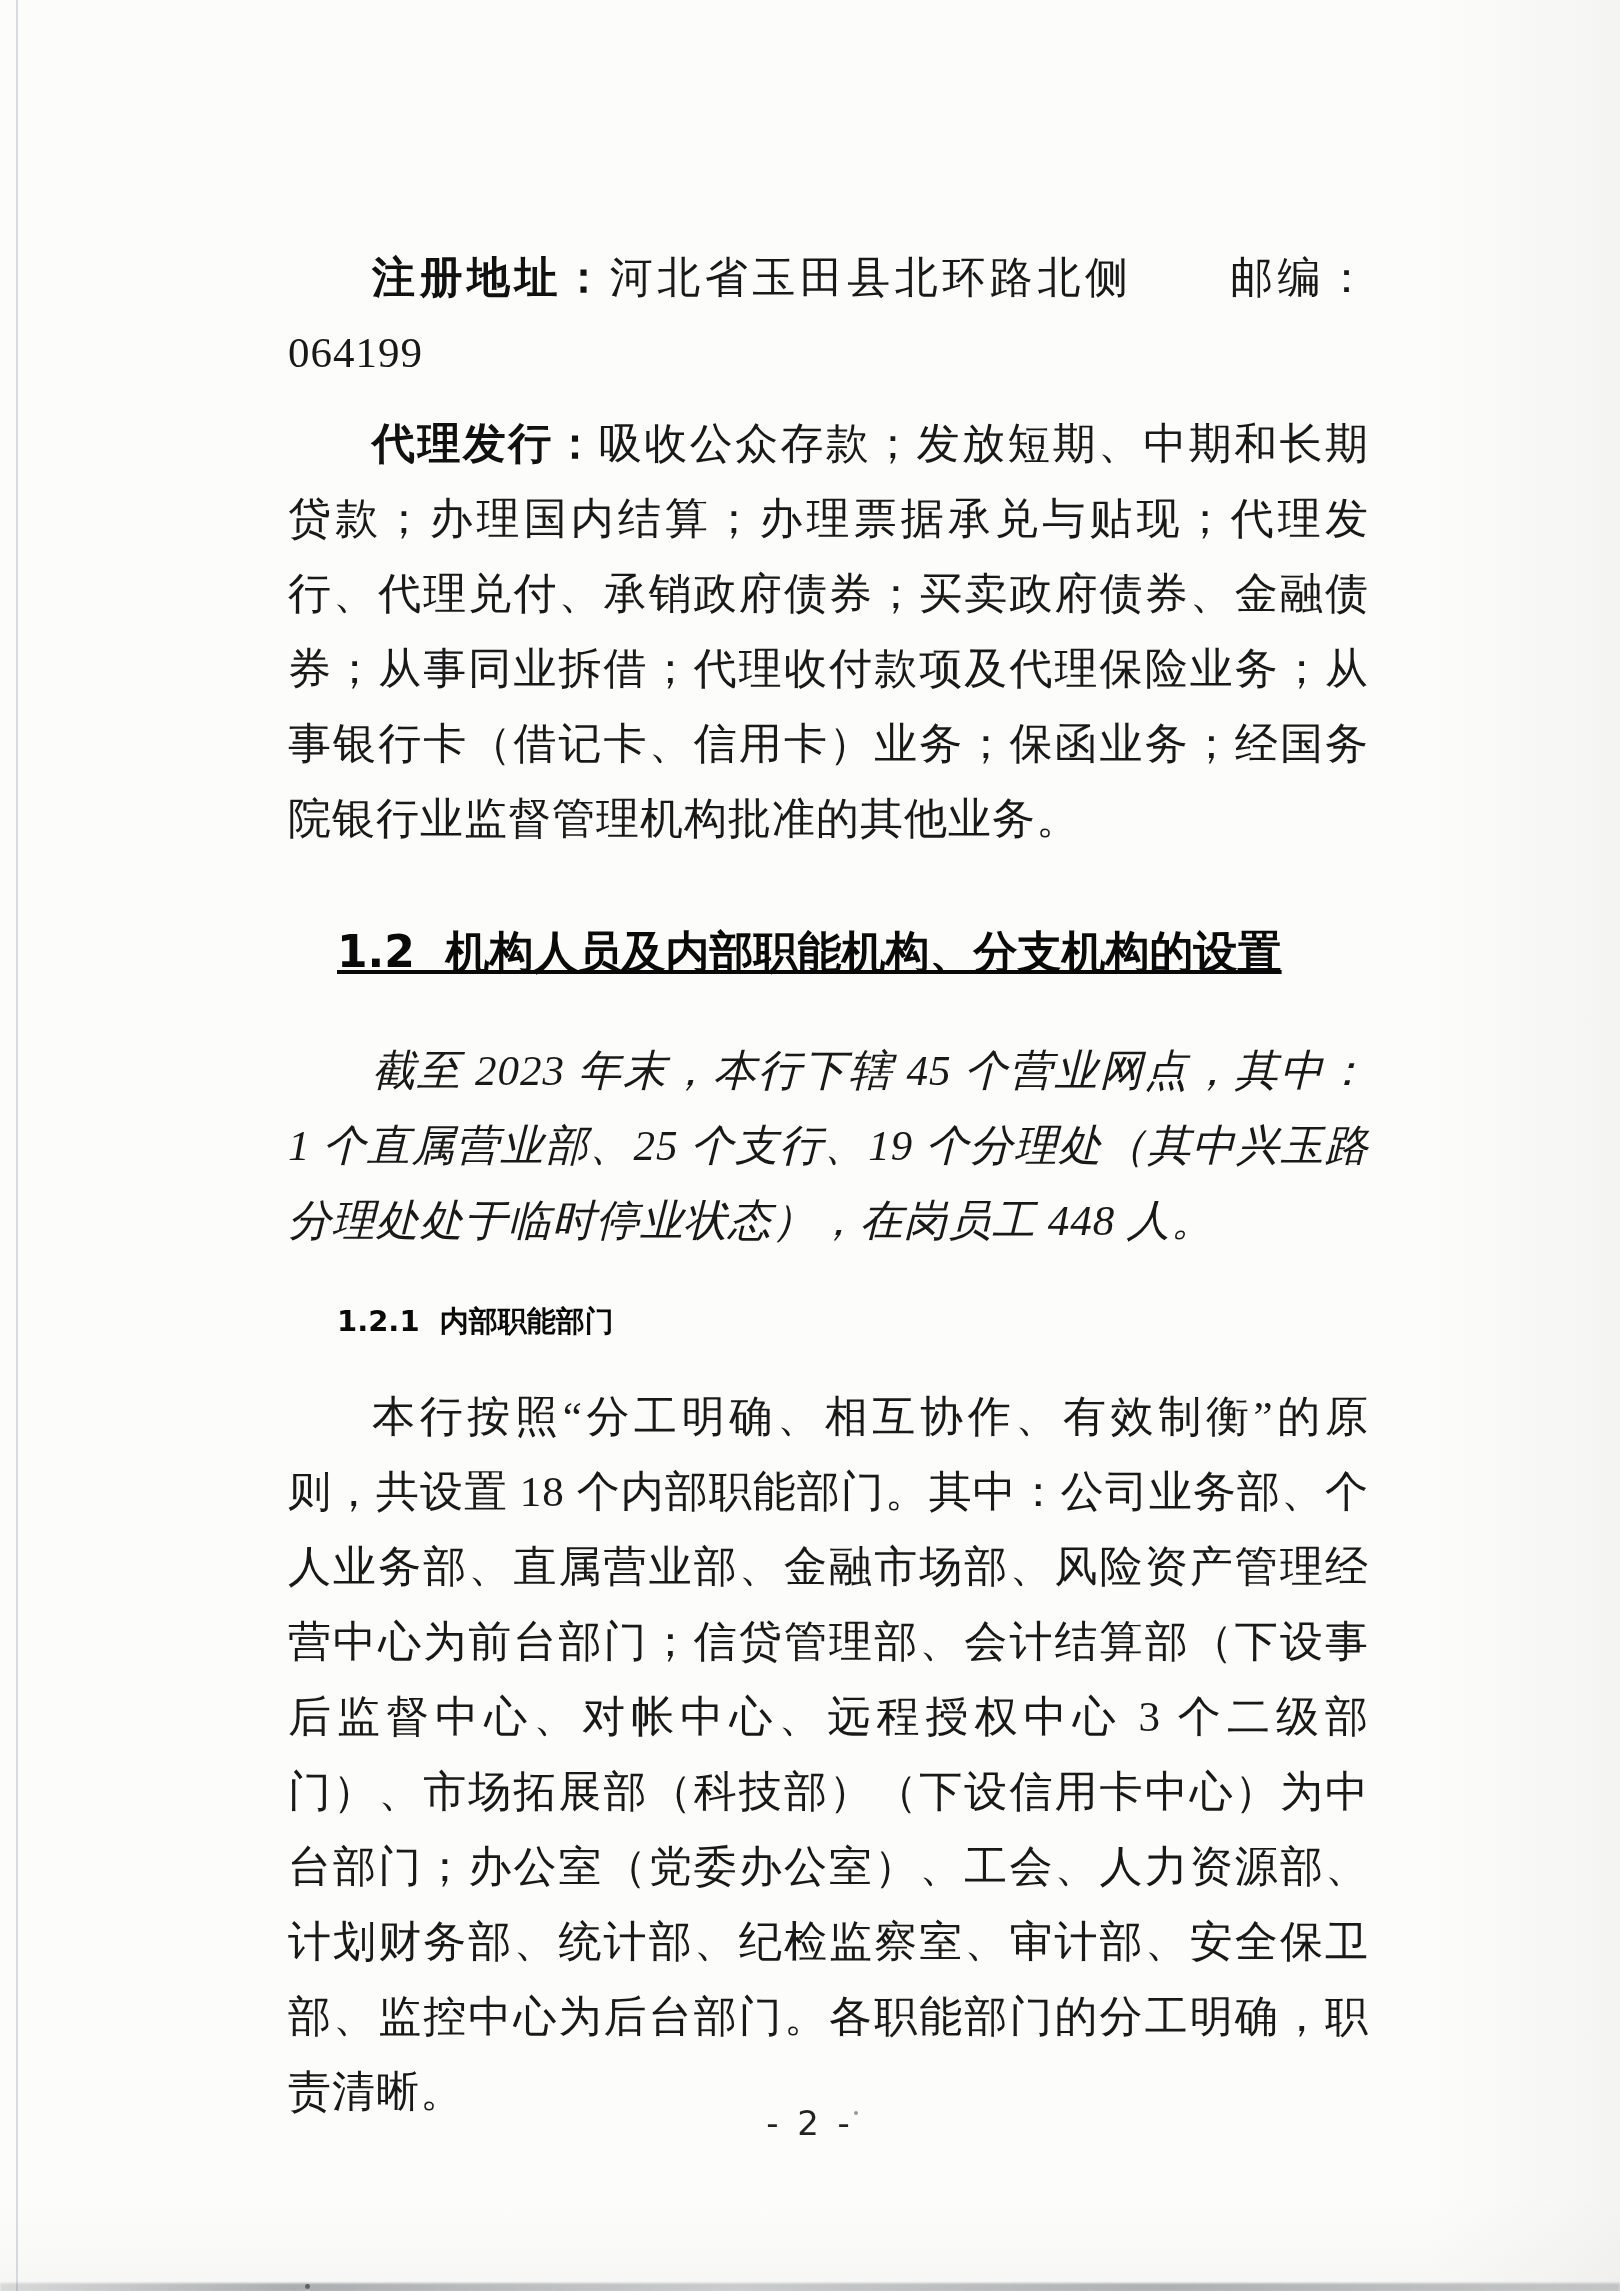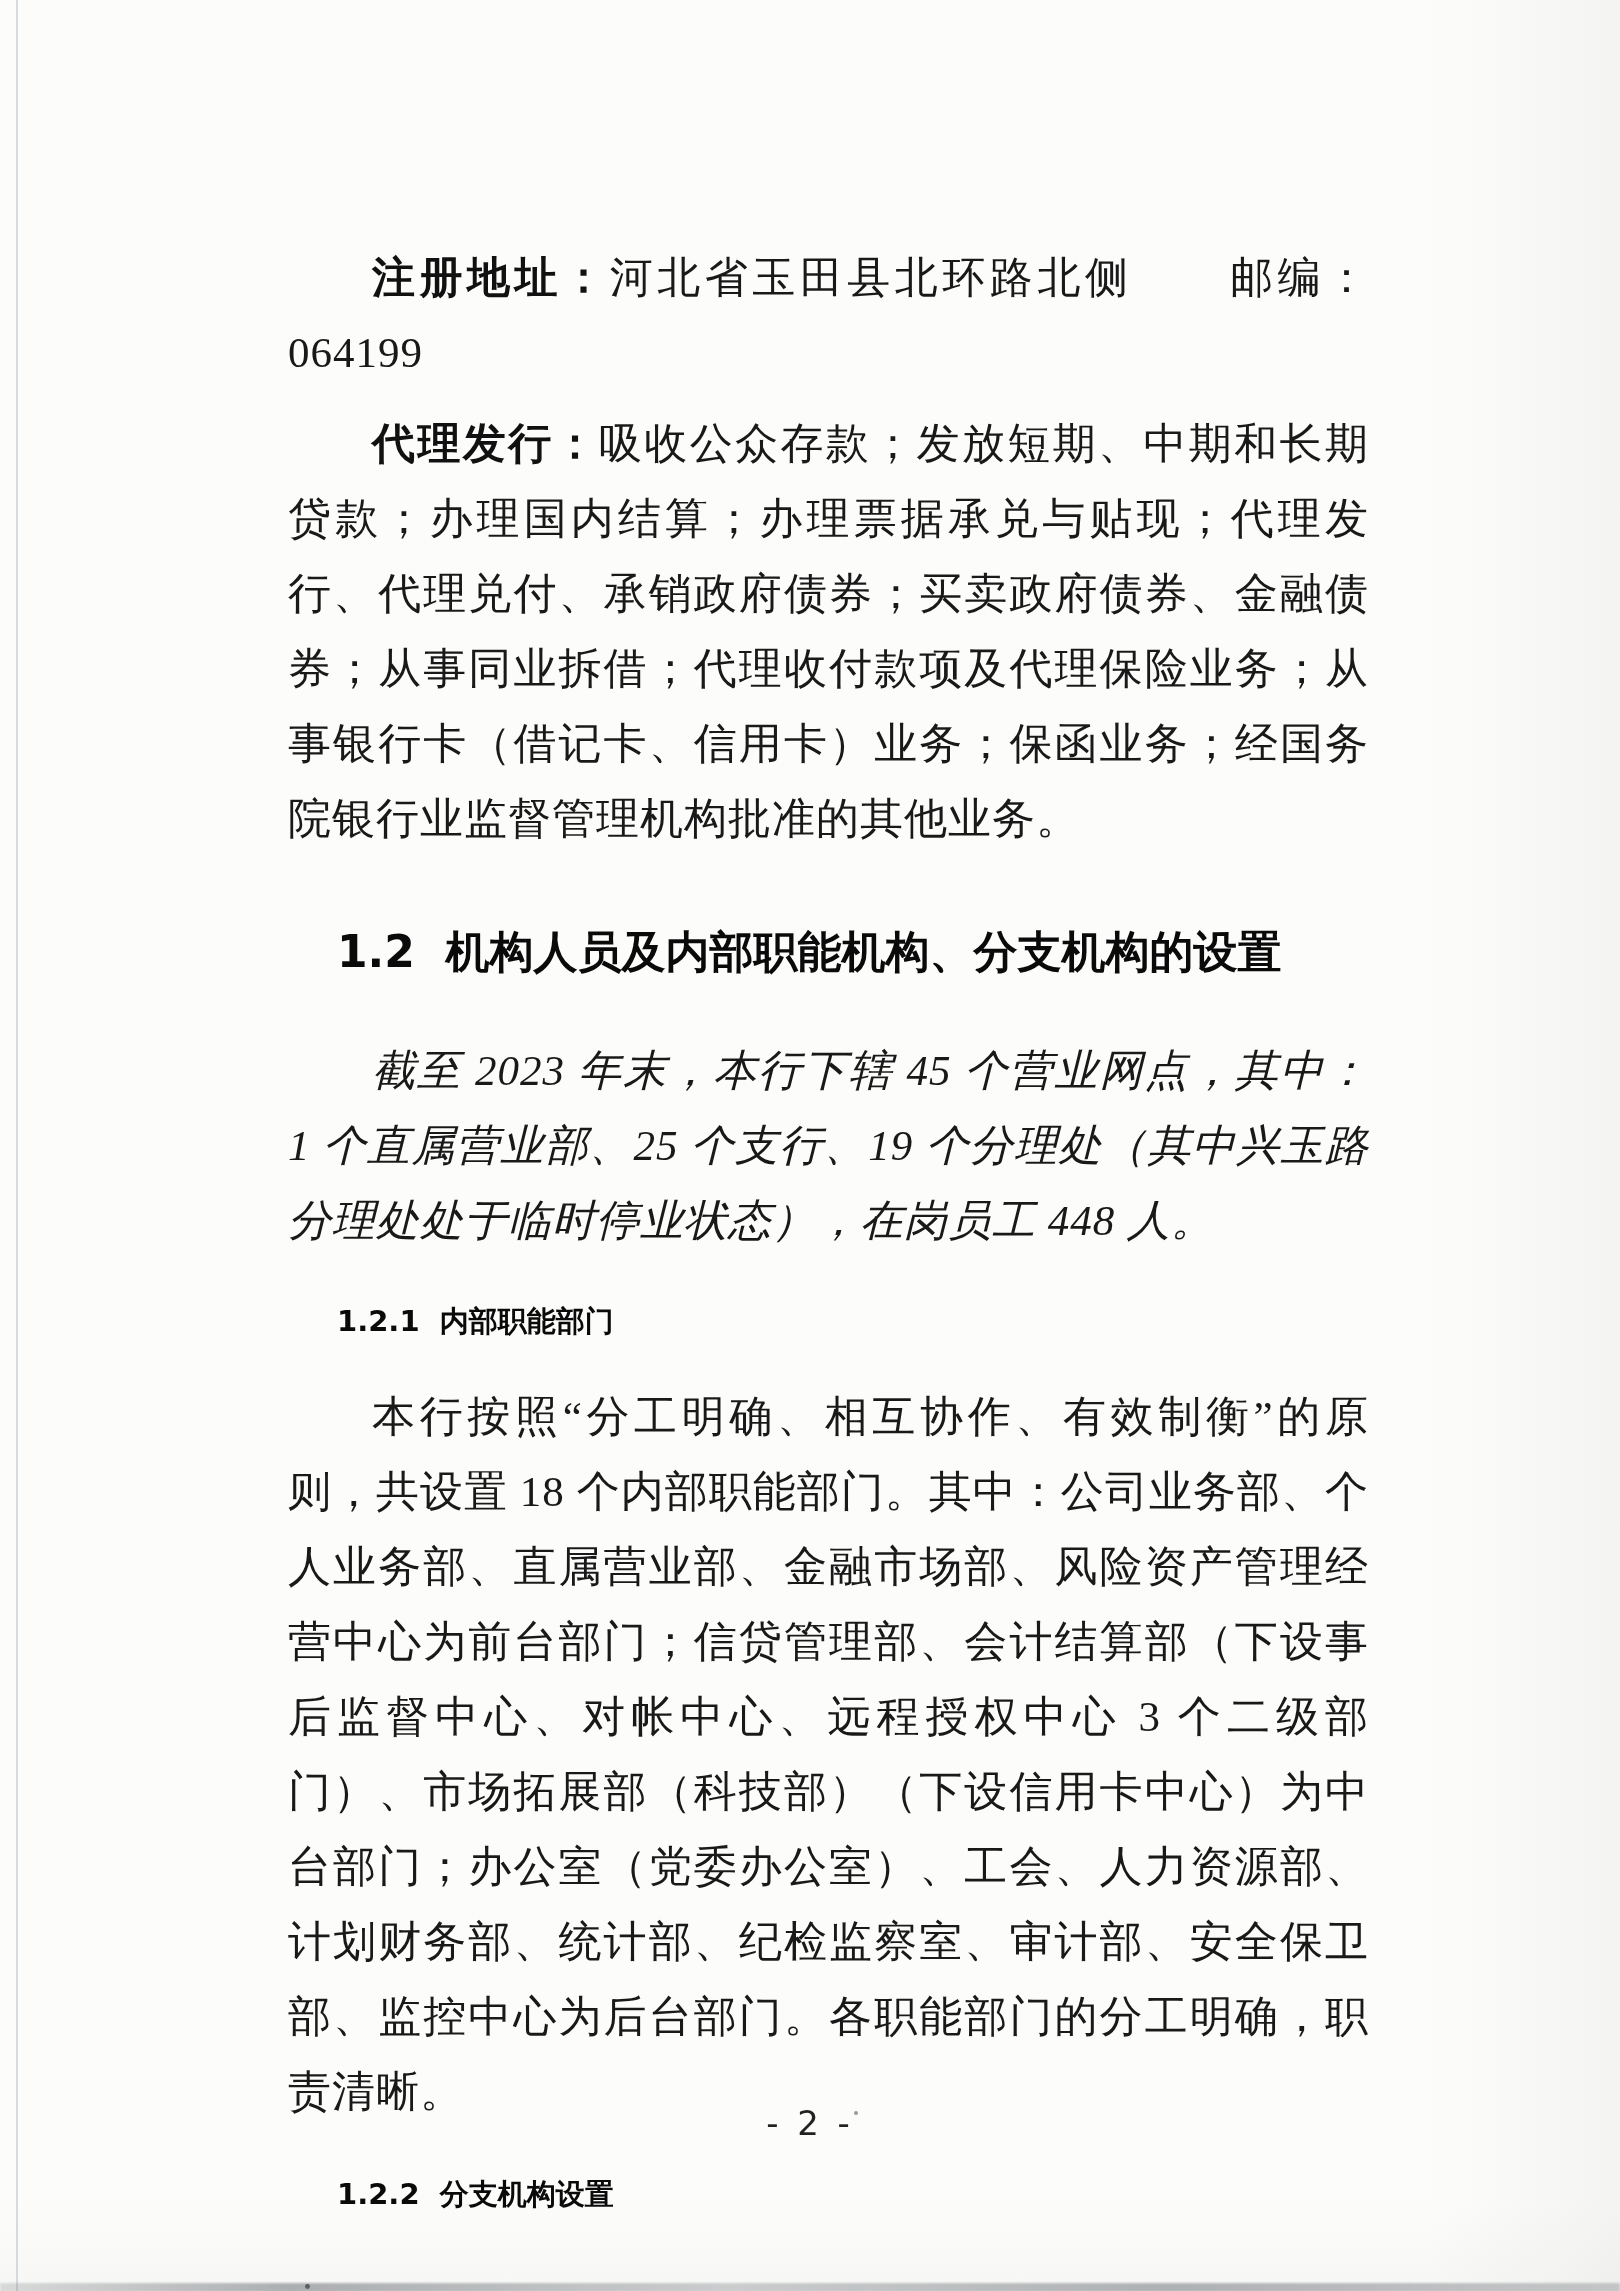"1.2 机构人员及内部职能机构、分支机构的设置" h2.sec { text-decoration: none -> underline }
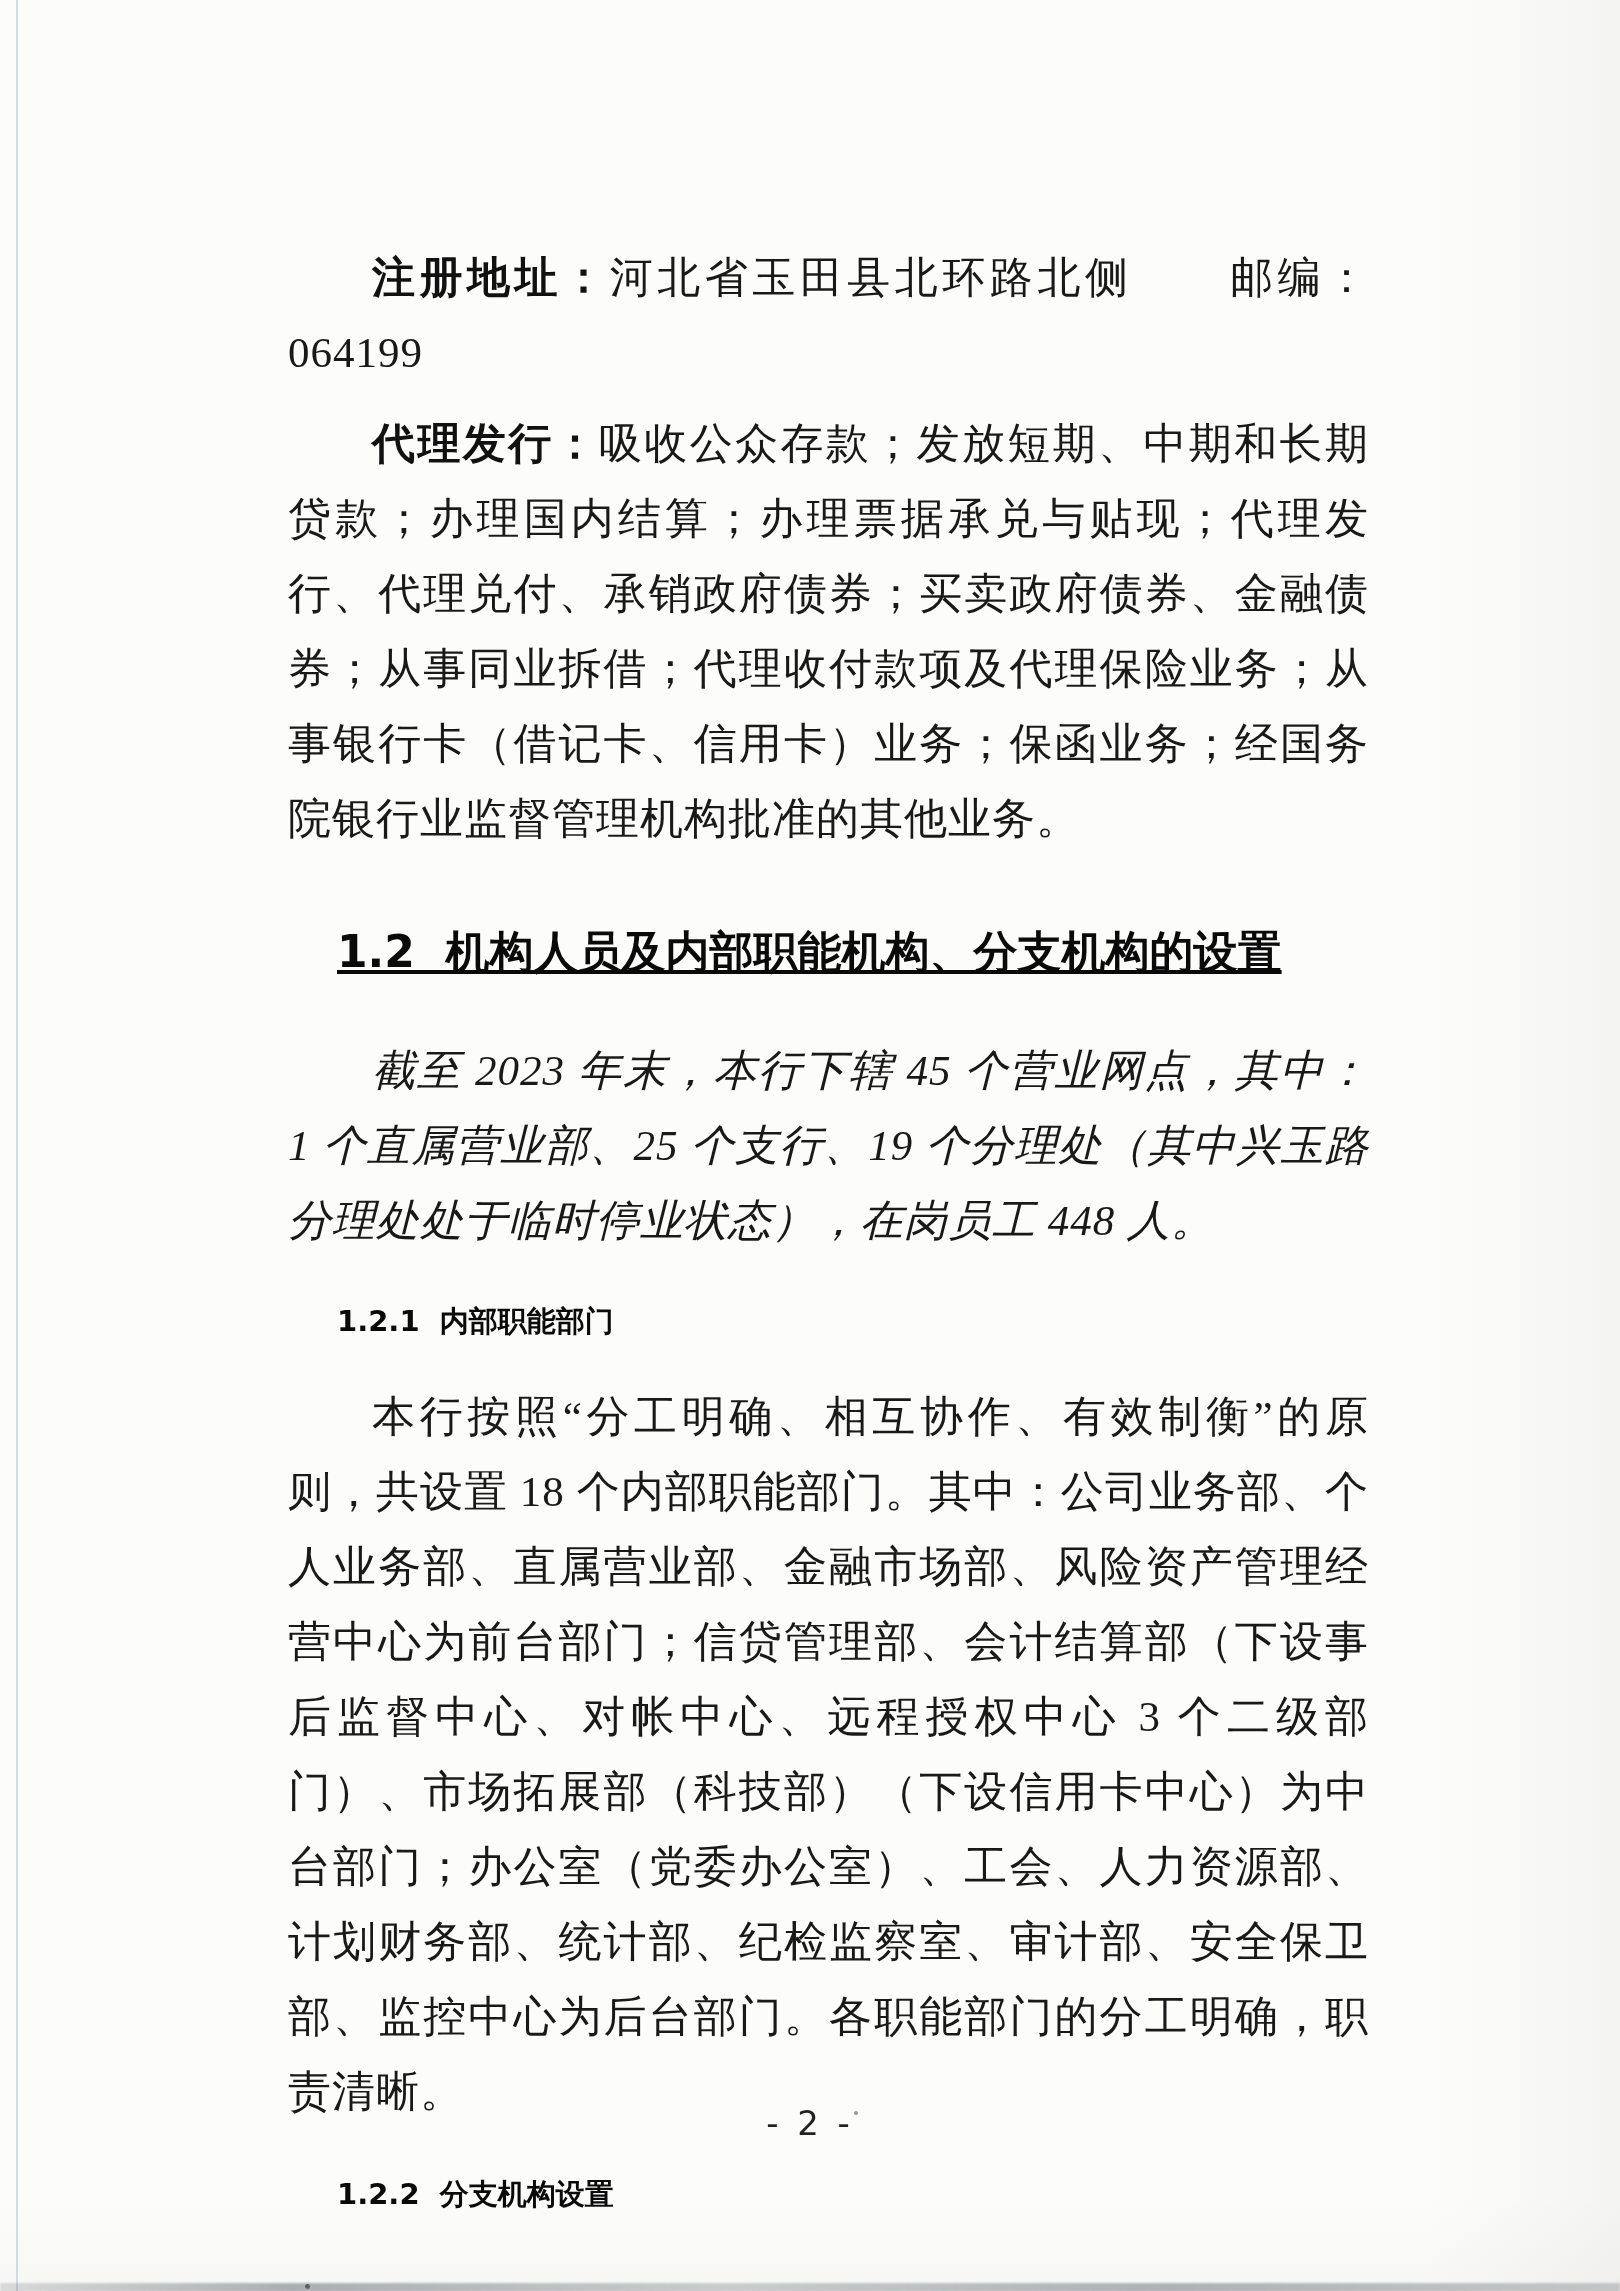"1.2.2 分支机构设置" h3.sec { html: <h3>1.2.2 分支机构设置</h3> -> none }
